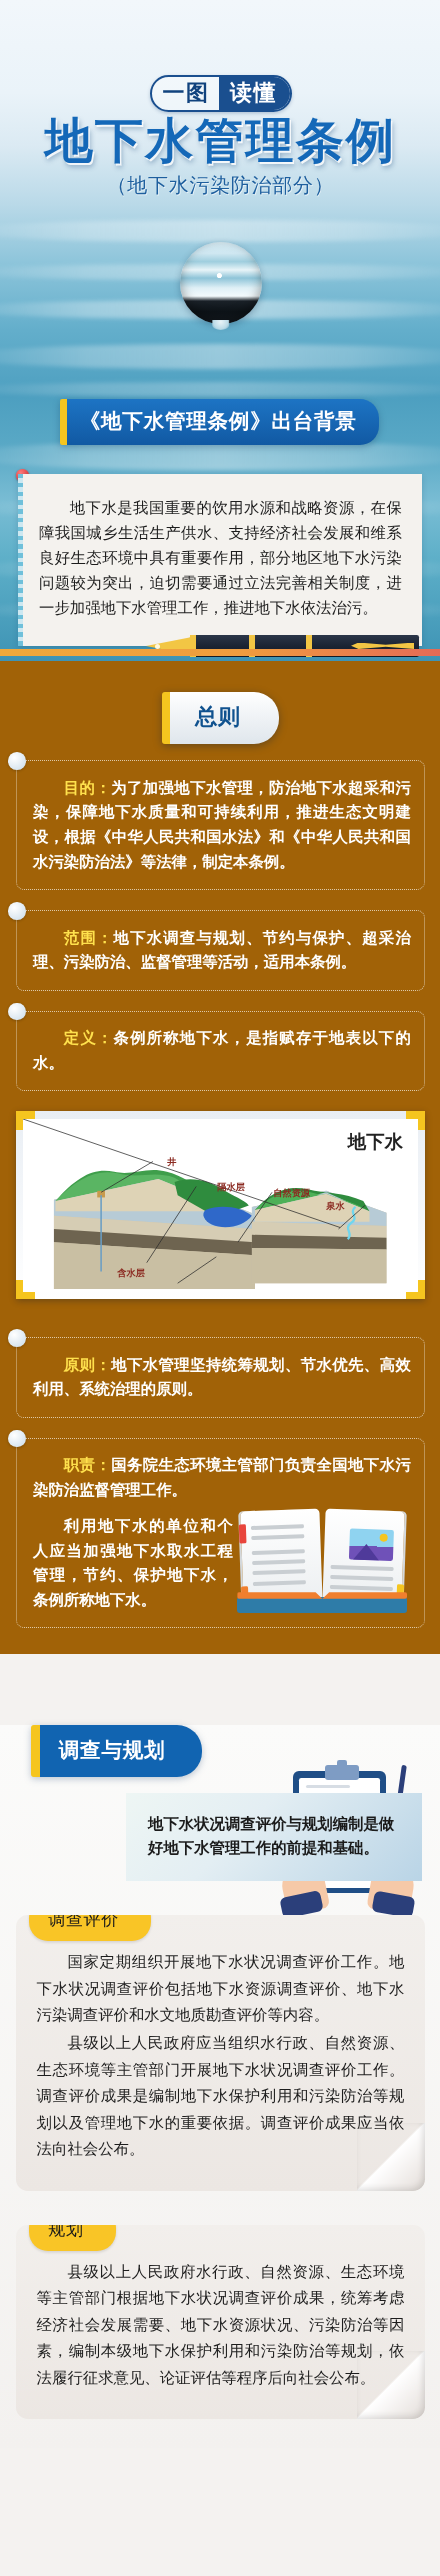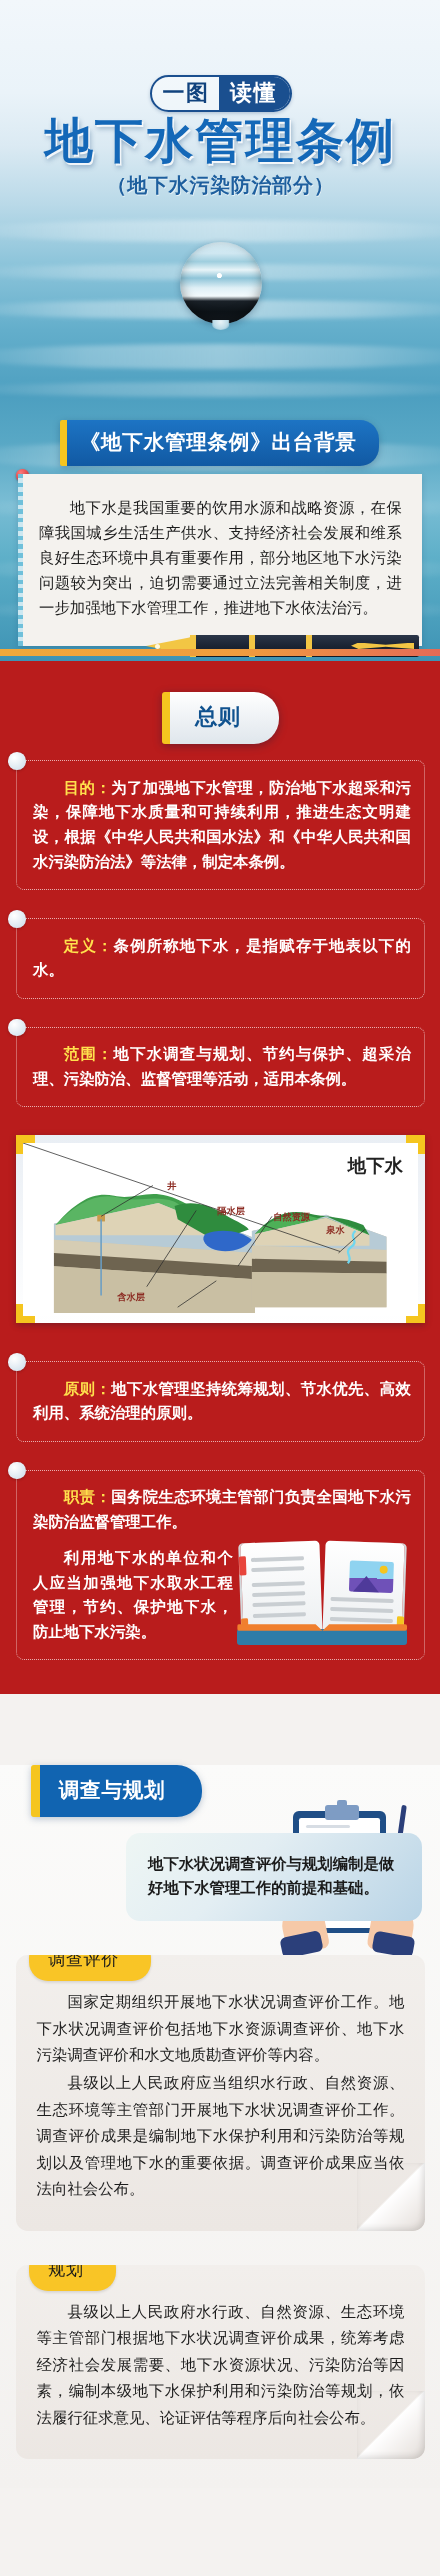"（地下水污染防治部分）" .hero-sub { font-weight: bold -> normal }
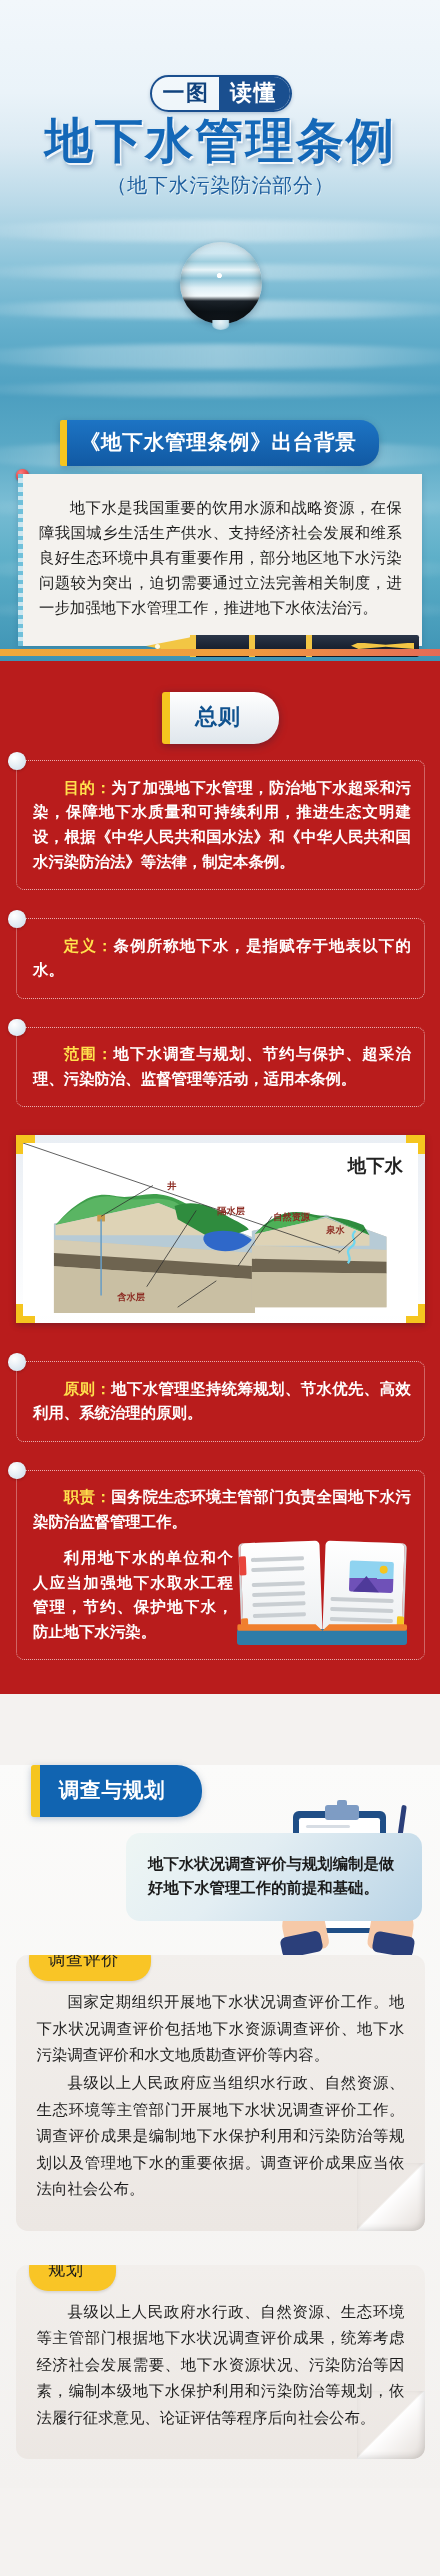"《地下水管理条例》出台背景" .section-pill-hero { top: 420px -> 399px }
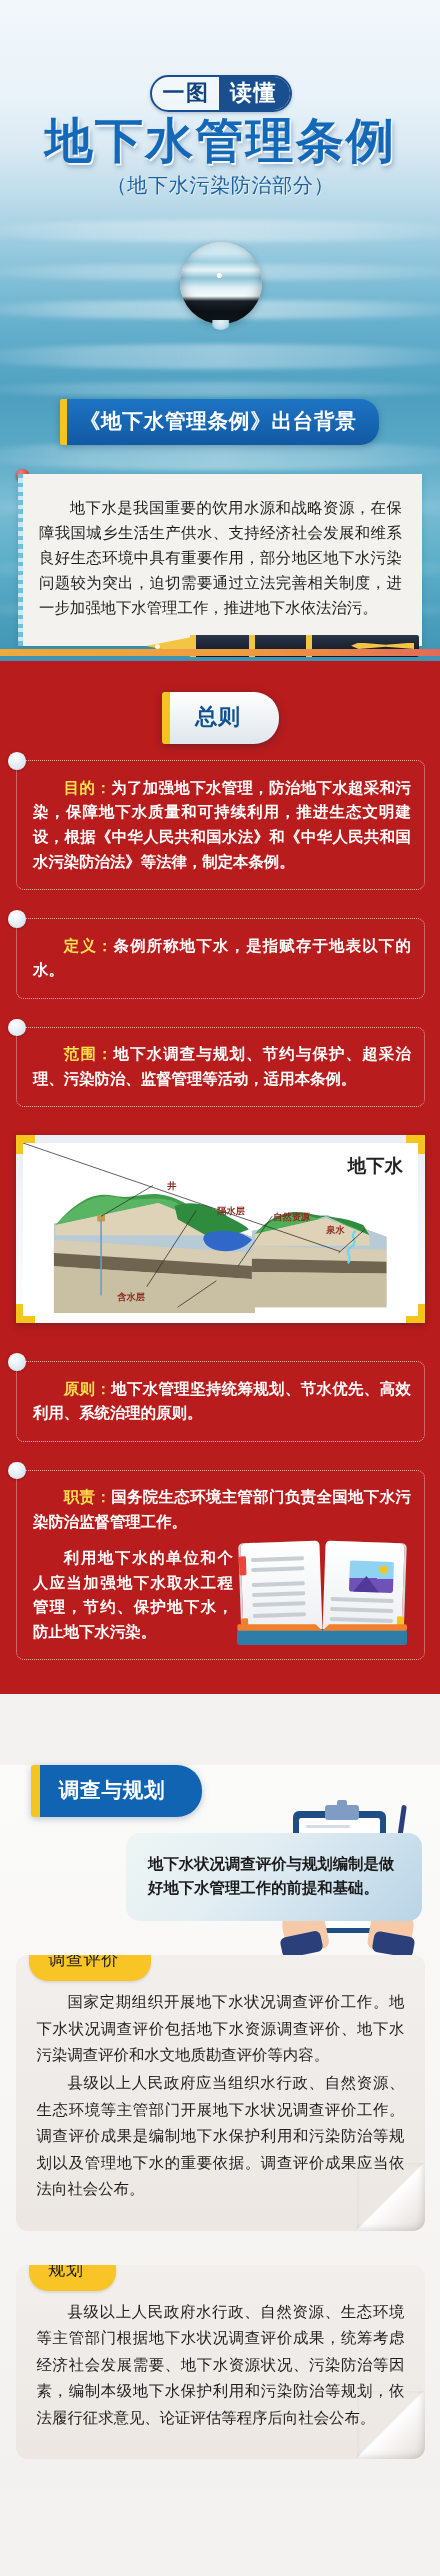"总则" .blue-section { background: #b91c1c -> #a16207 }
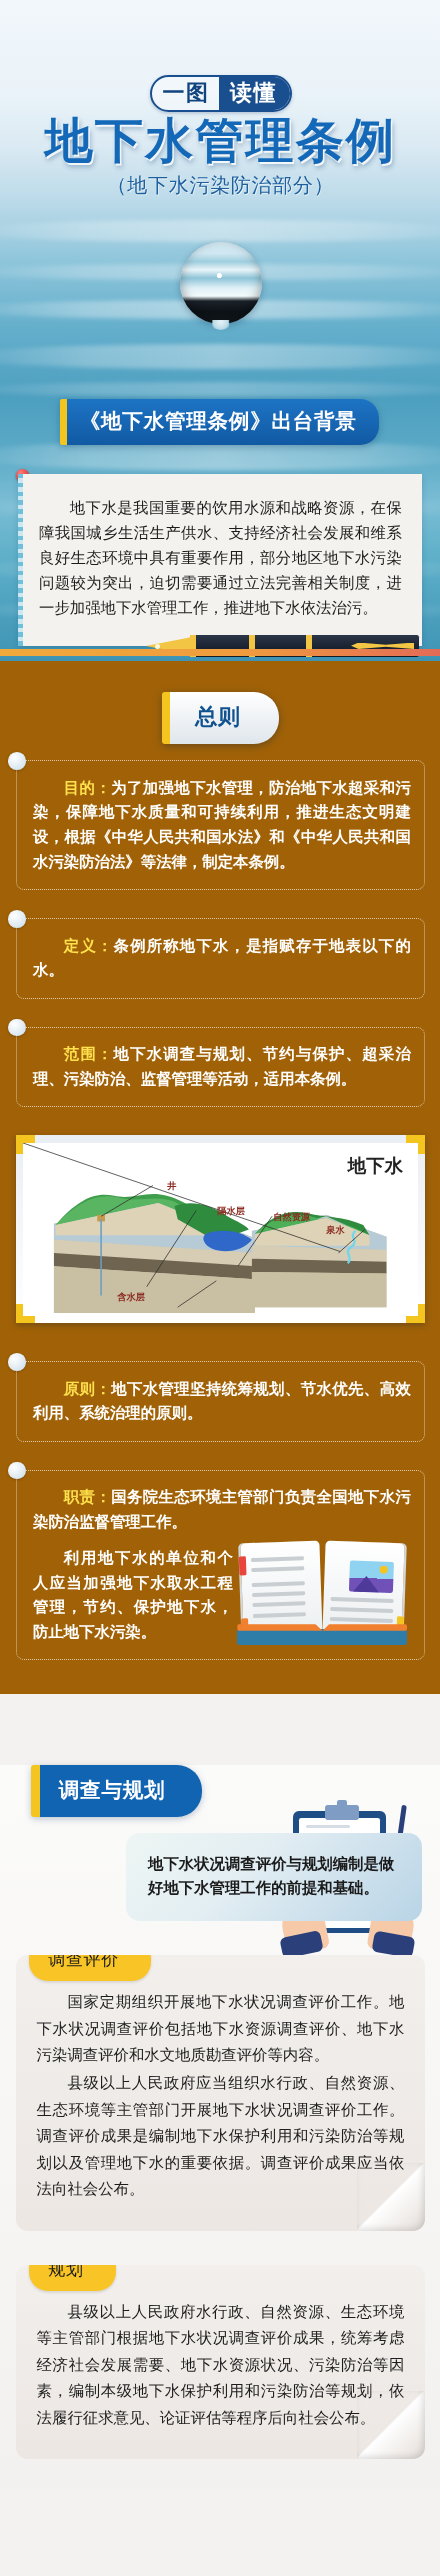"目的：为了加强地下水管理，防治地下水超采和污染，保障地下水质量和可持续利用，推进" .item { margin-bottom: 28px -> 20px }
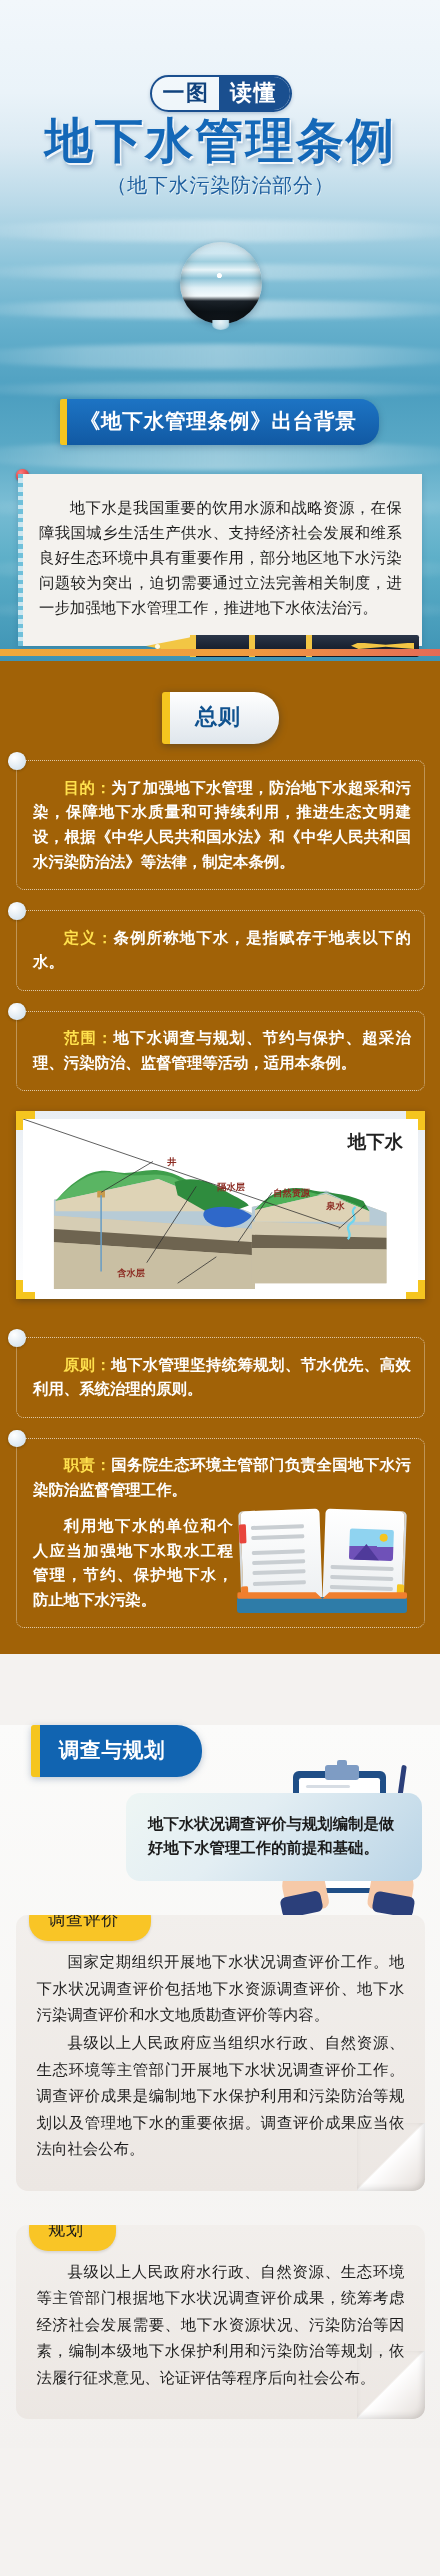"定义：条例所称地下水，是指赋存于地表以下的水。" div.item { order: before "范围：地下水调查与规划、节约与保护、超采治理、污染防治、监督管理等活动，适用本条" -> after "范围：地下水调查与规划、节约与保护、超采治理、污染防治、监督管理等活动，适用本条" }
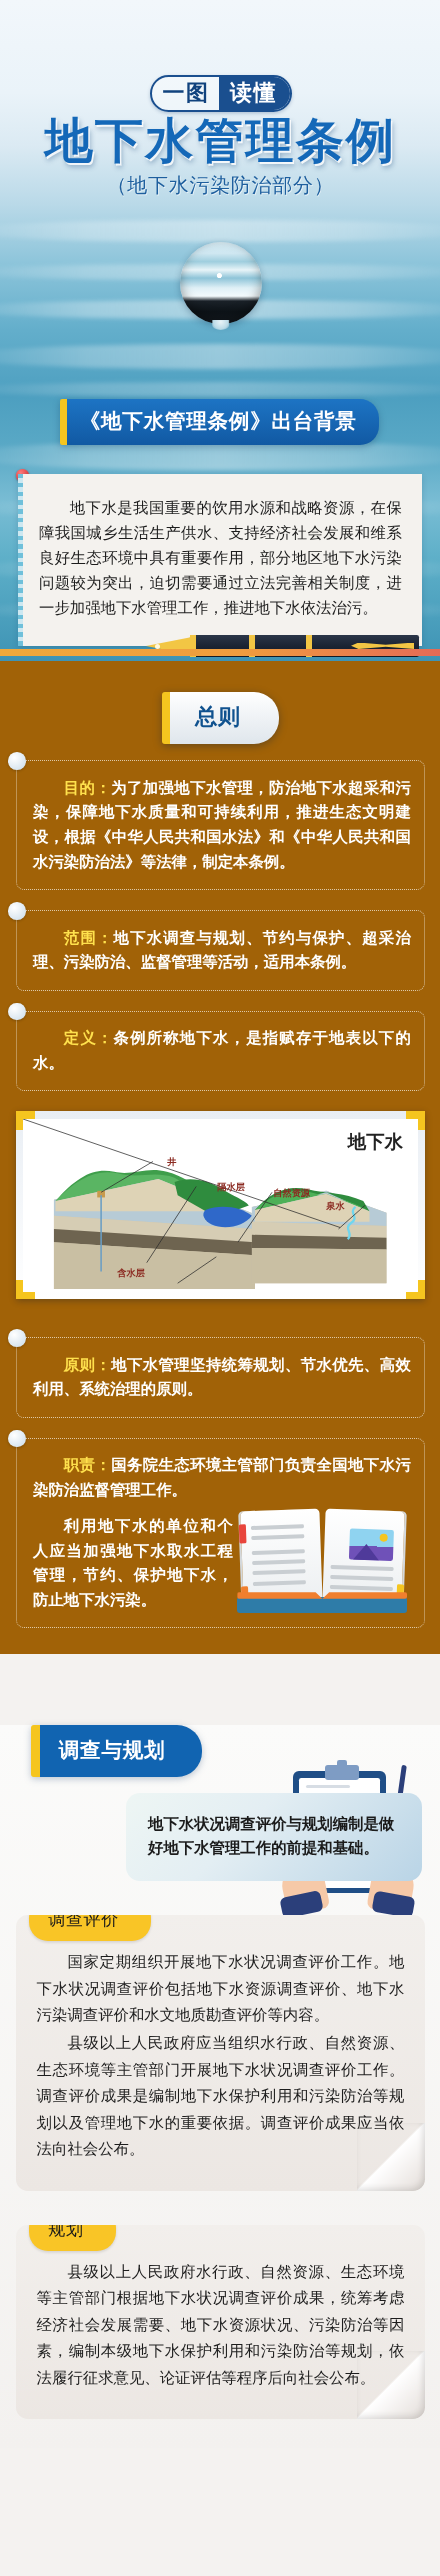"利用地下水的单位和个人应当加强地下水取水工程管理，节约、保护地下水，防止地下水污" p { text: 防止地下水污染 -> 条例所称地下水 }
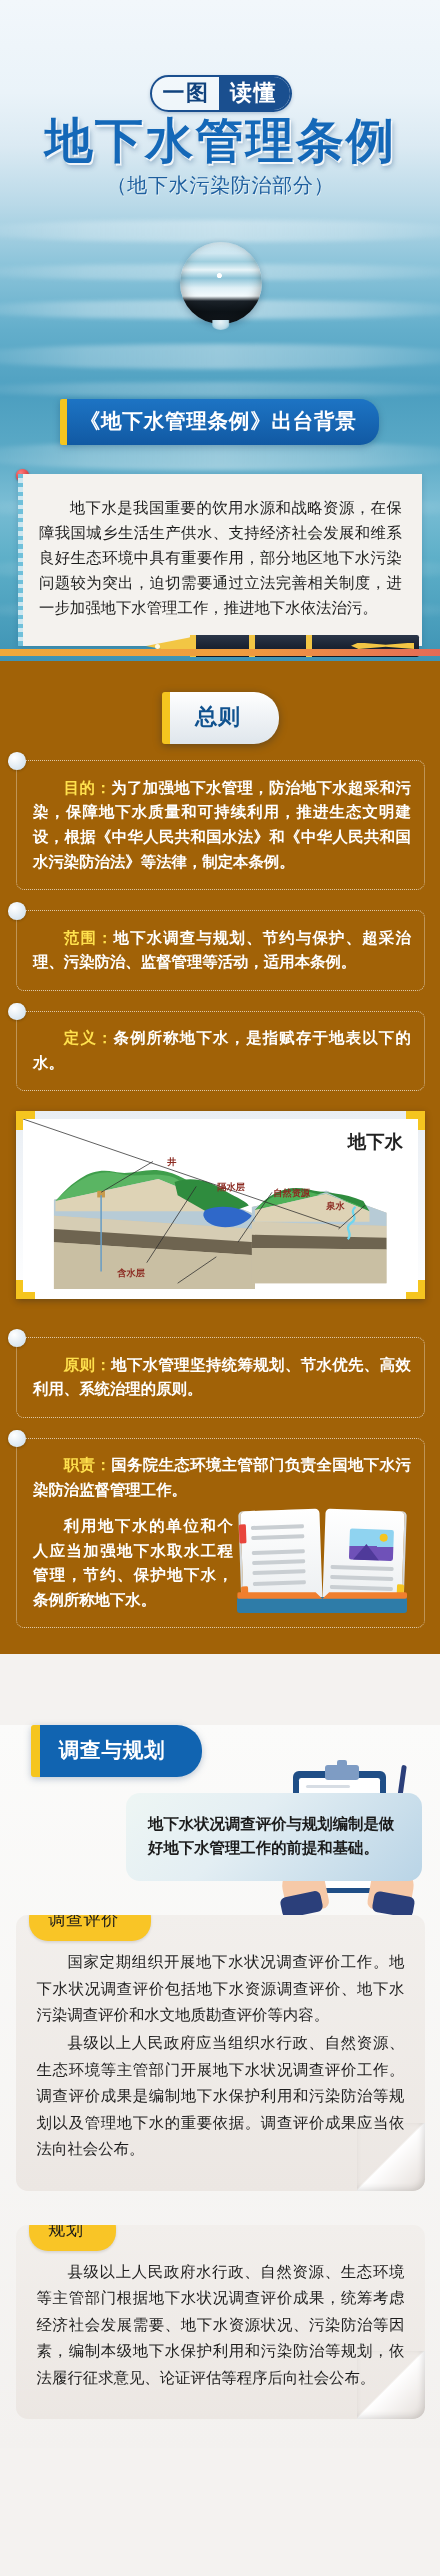"地下水状况调查评价与规划编制是做好地下水管理工作的前提和基础。" .intro-box { border-radius: 14px -> none }
